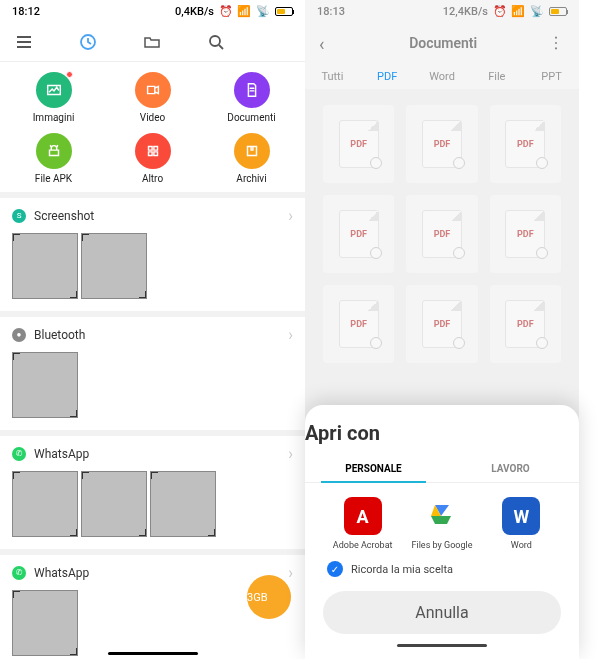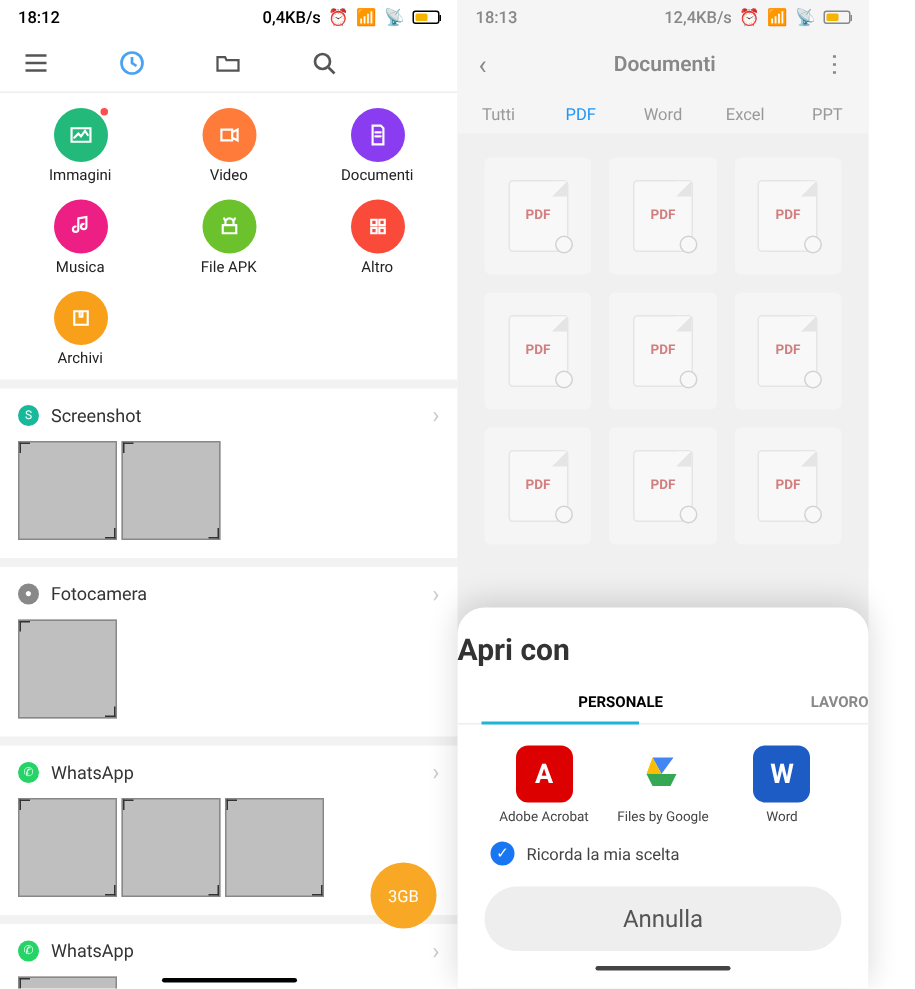"Excel" div.tab { text: Excel -> File }
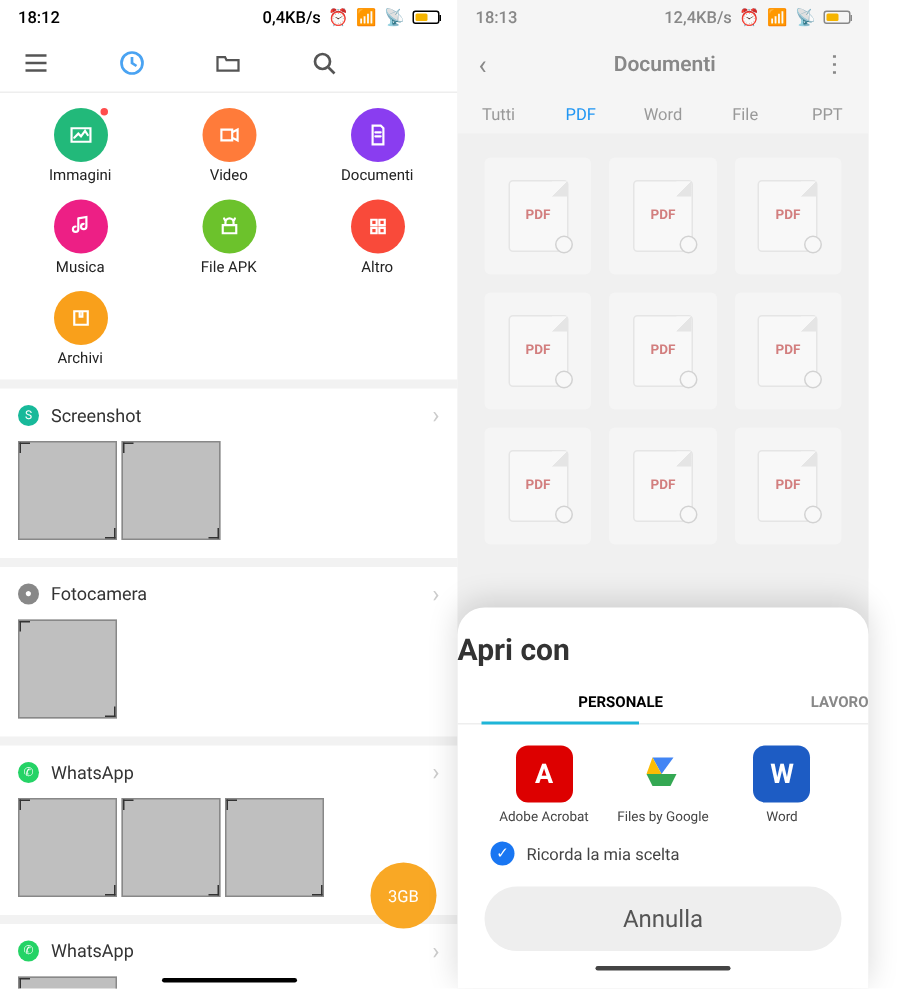"Musica" div.cat { html: <div> <div> <svg> <path></path> </svg> </div> <span>Musica</span> </div> -> none }
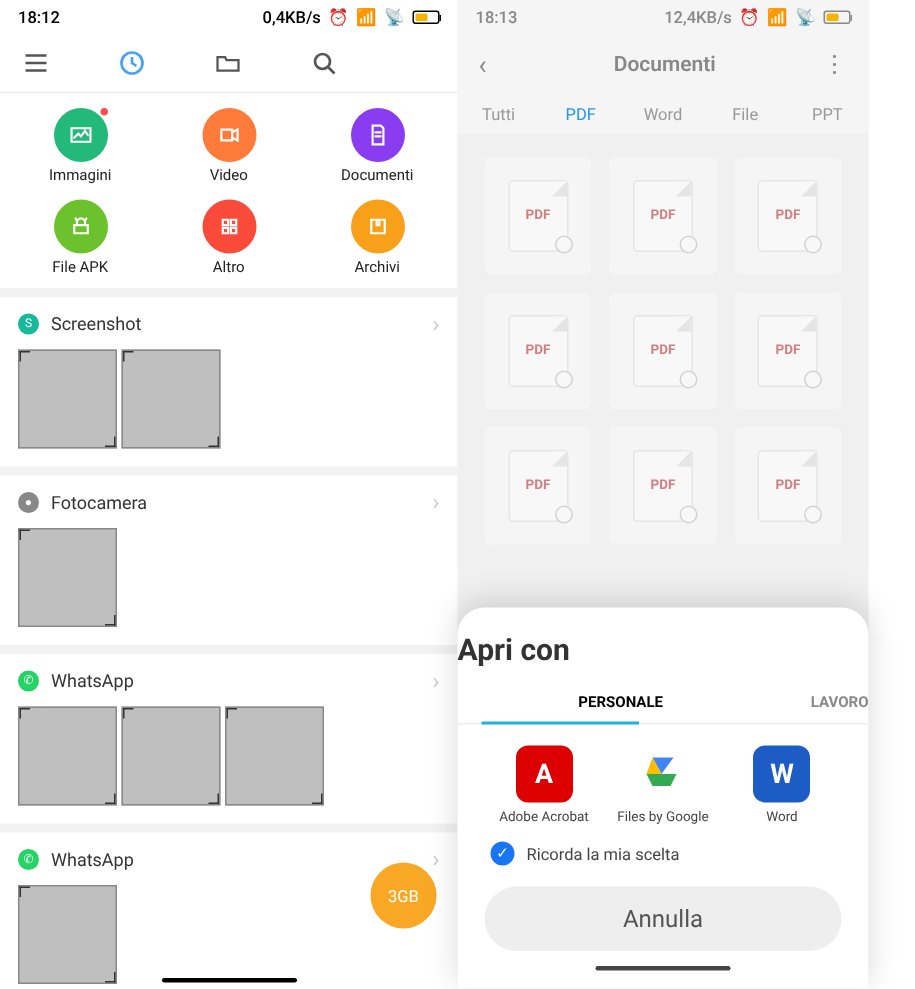"Fotocamera" span { text: Fotocamera -> Bluetooth }
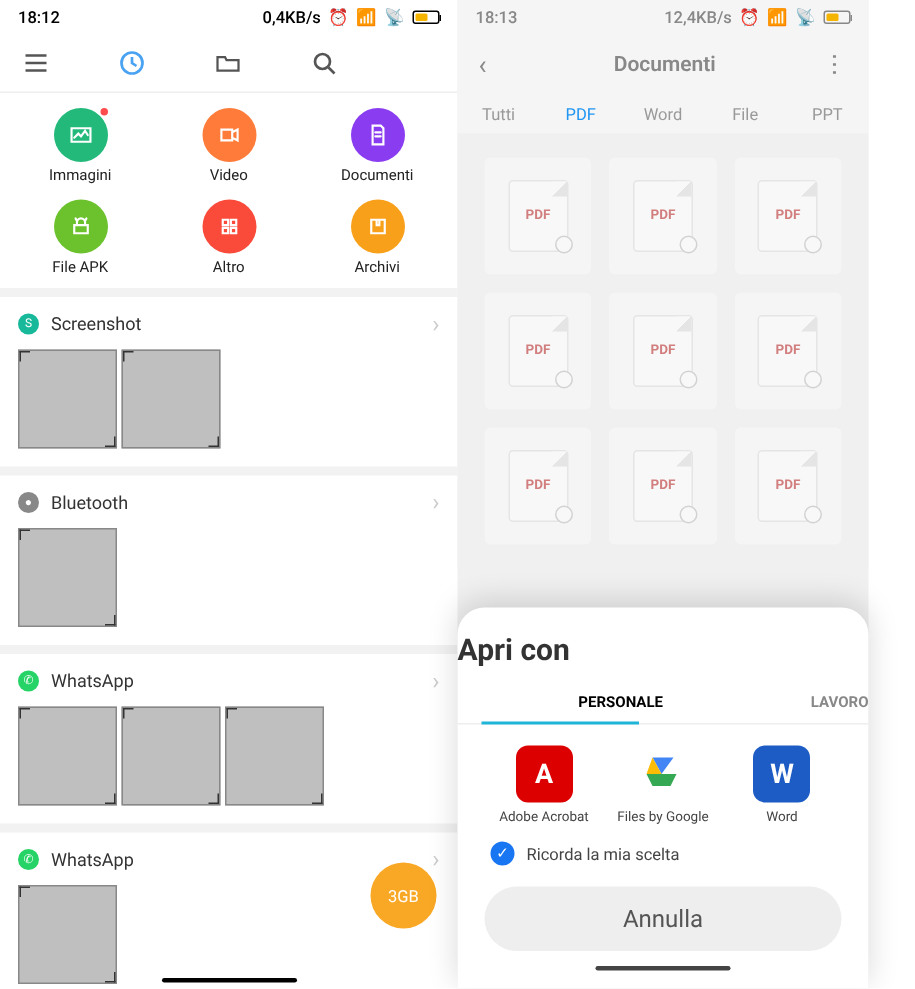"PERSONALE" .sheet .tabs .st { text-align: right -> center }
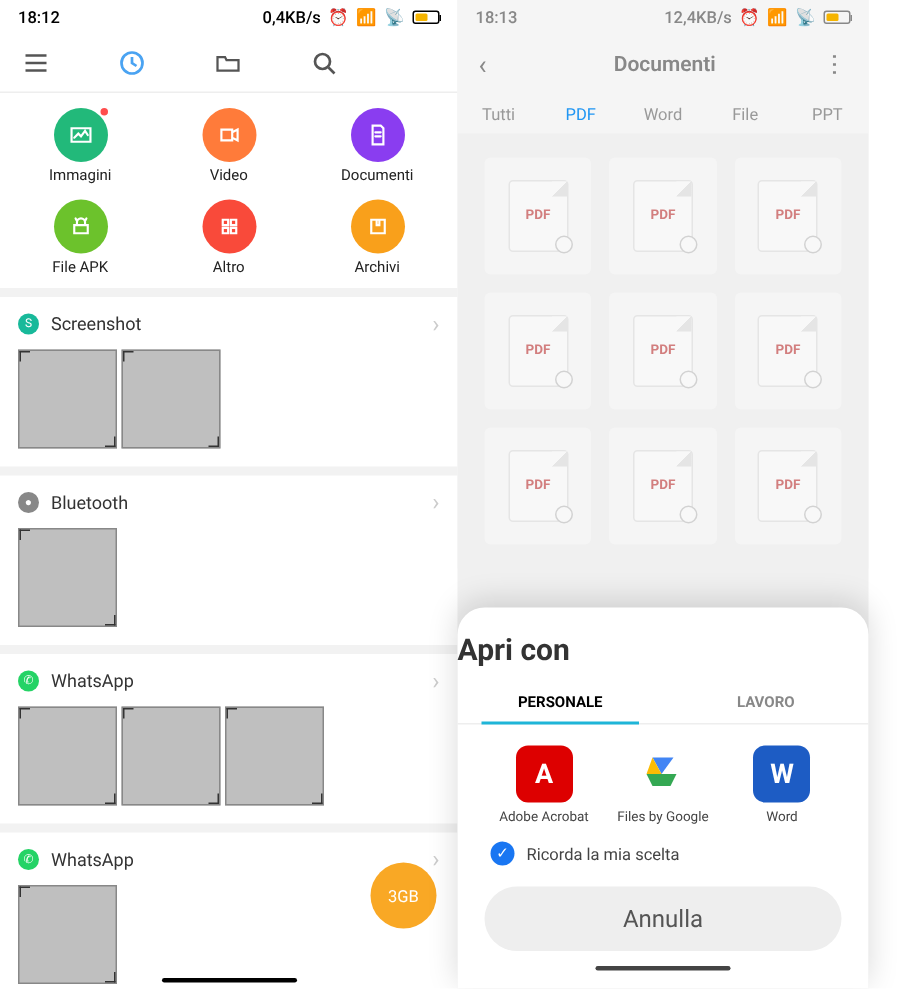"3GB" .fab { justify-content: center -> flex-start }
